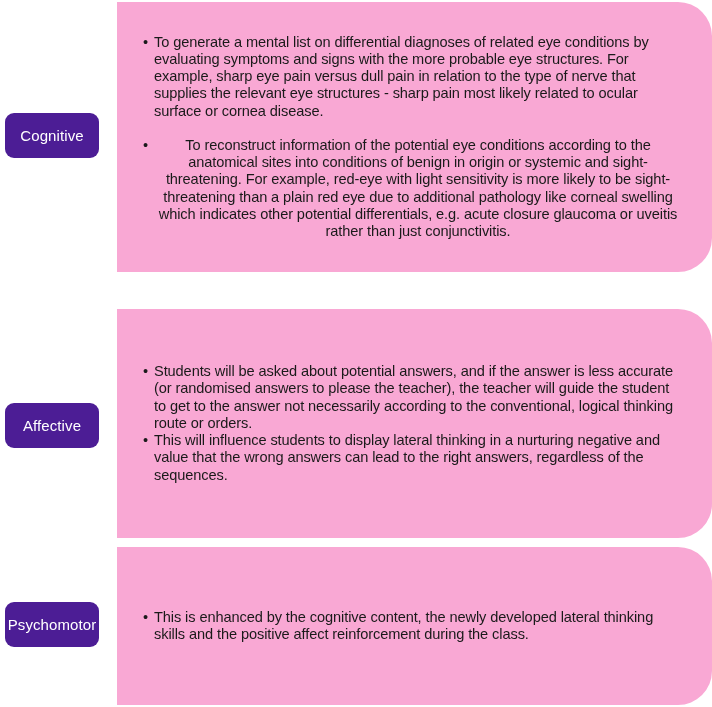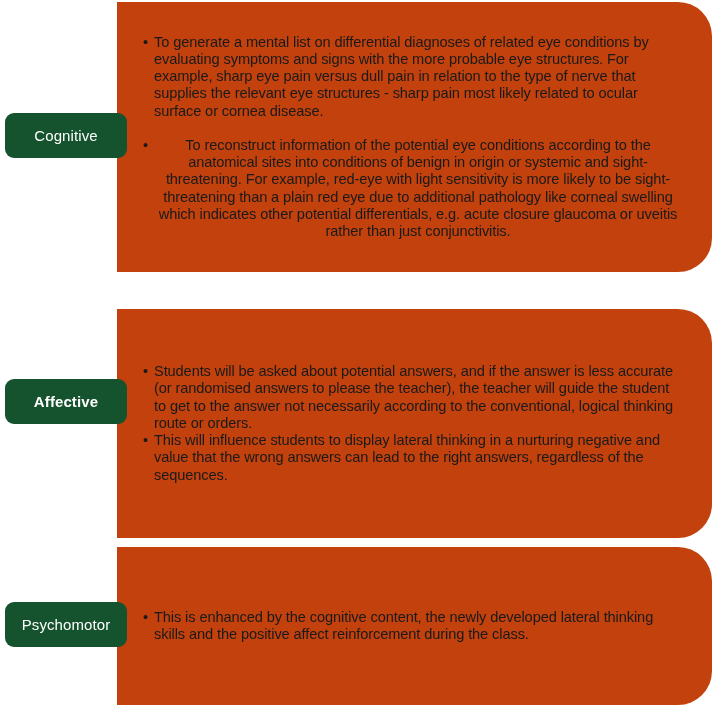"To generate a mental list" .panel { background: #c2410c -> #f9a8d4 }
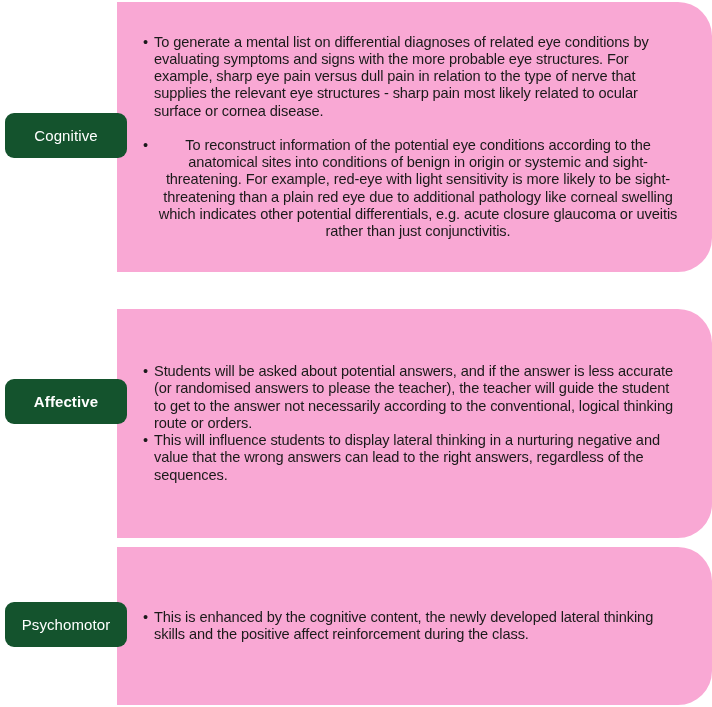"Cognitive" .chip { background: #14532d -> #4c1d95; width: 122px -> 94px }
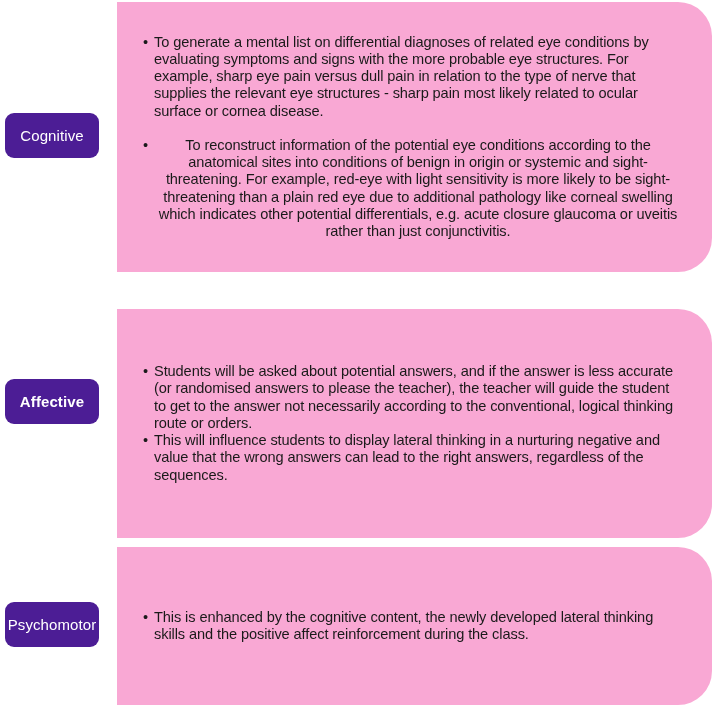"Affective" #chip-affective { font-weight: bold -> none; top: 379px -> 403px }
